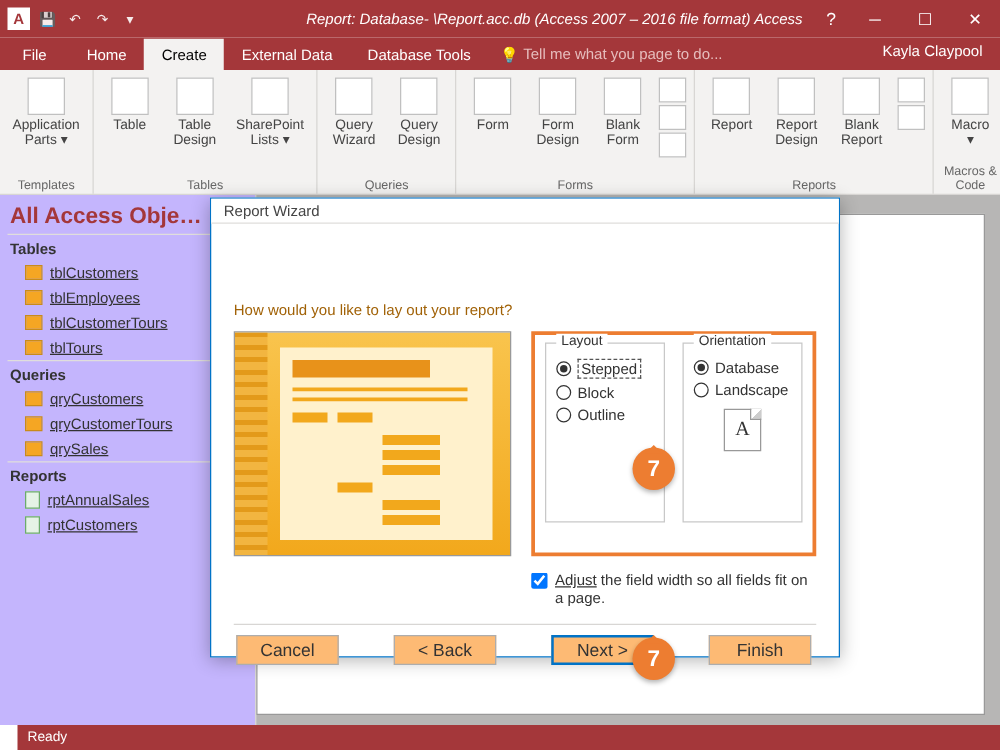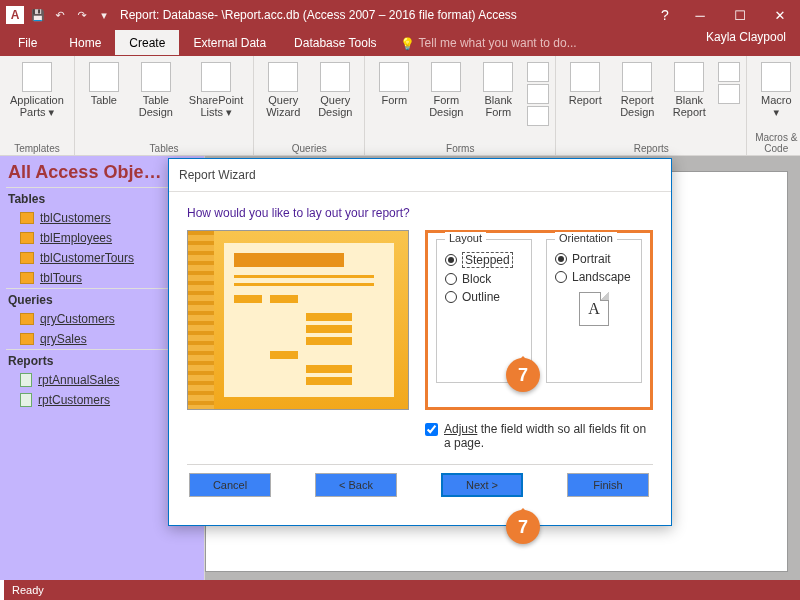"Report: Database- \Report.acc.db (Access" .titlebar .title { font-style: none -> italic; text-align: left -> right }
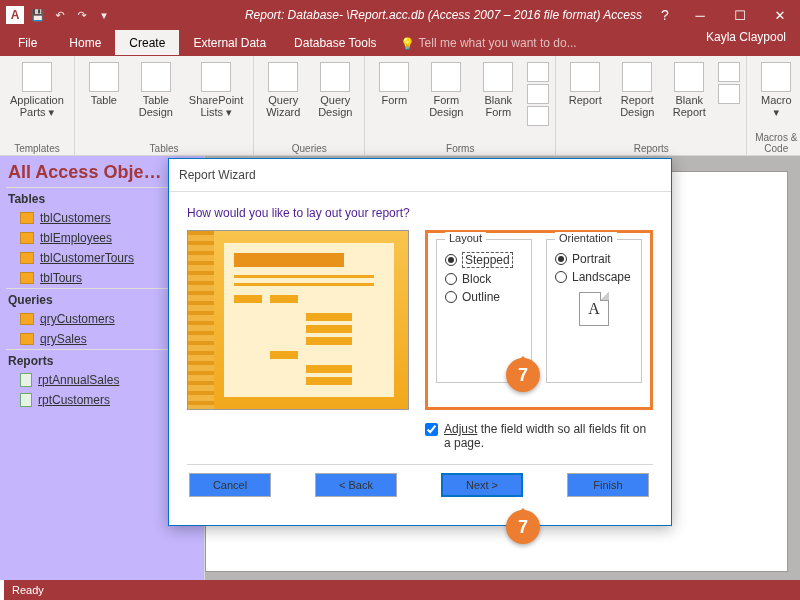"File" .tabstrip { align-items: flex-start -> center }
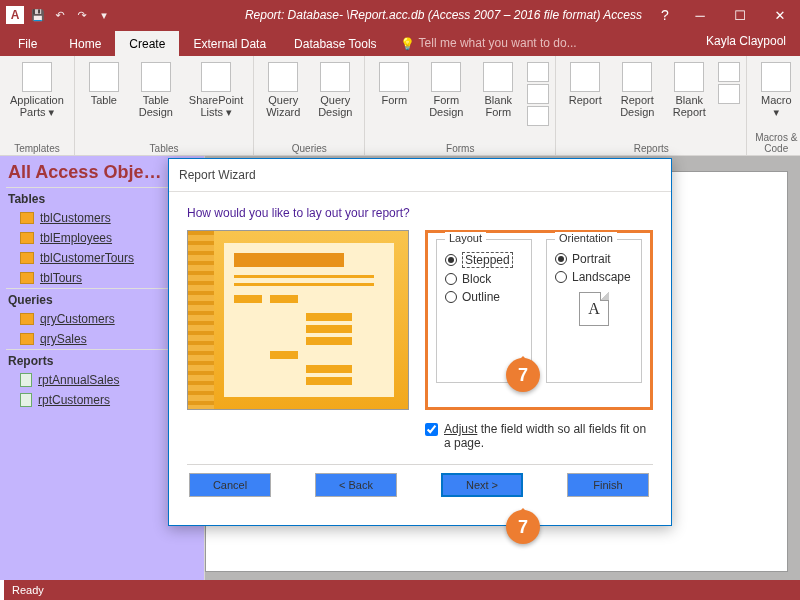"Tell me what you want" span { text: want -> page }
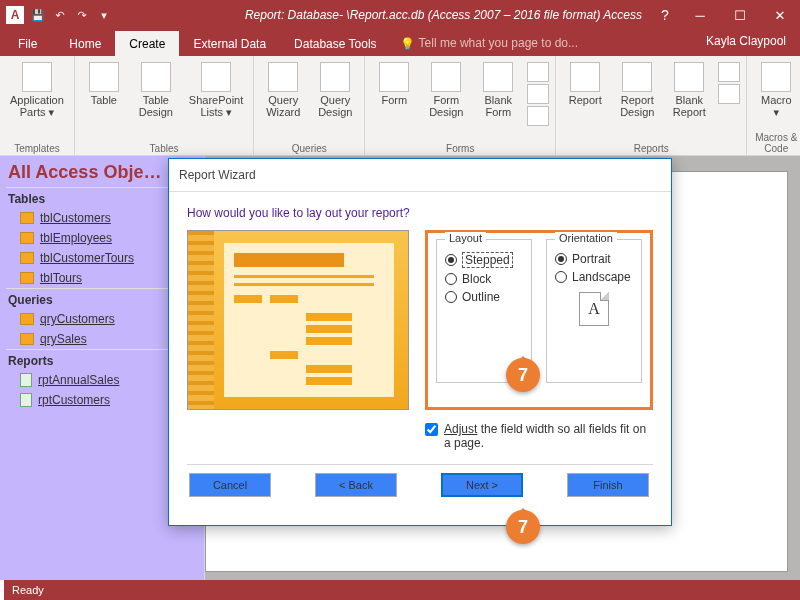"Report Wizard" .dialog-title { height: 33px -> 20px }
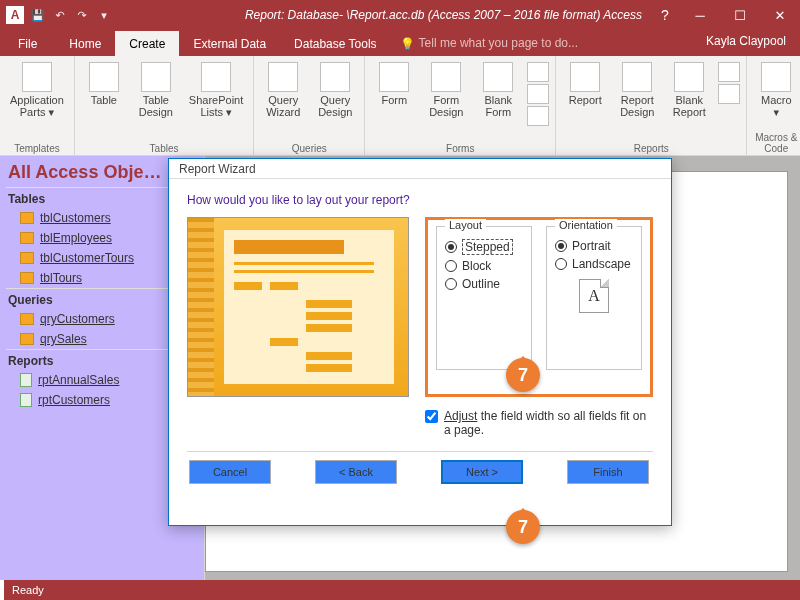"How would you like to" .dlg-q { color: #4c1d95 -> #a16207; margin-top: none -> 48px }
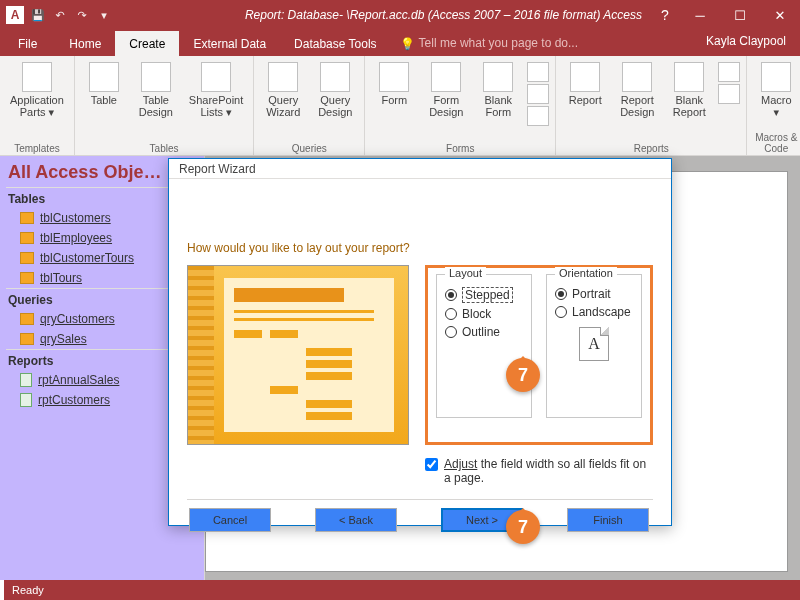"Portrait" span { text: Portrait -> Database }
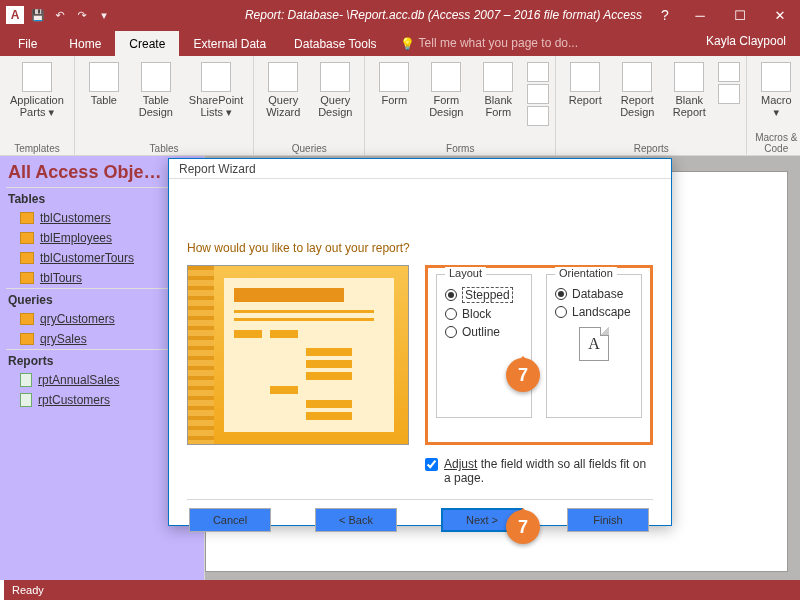"qryCustomerTours" div.nav-item { html: none -> <div> <span></span> <span>qryCustomerTours</span> </div> }
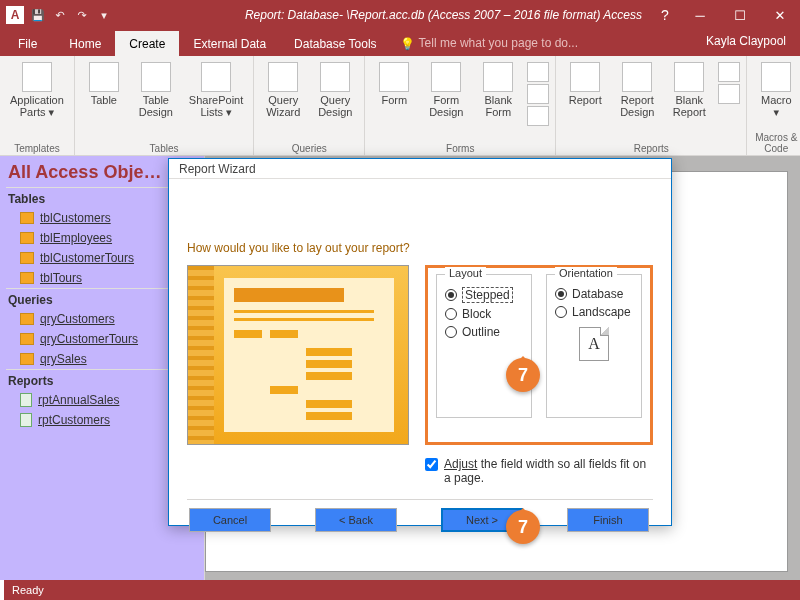"Cancel" .dlg-btn { background: #3b82f6 -> #fdba74; font-size: 11px -> 14px }
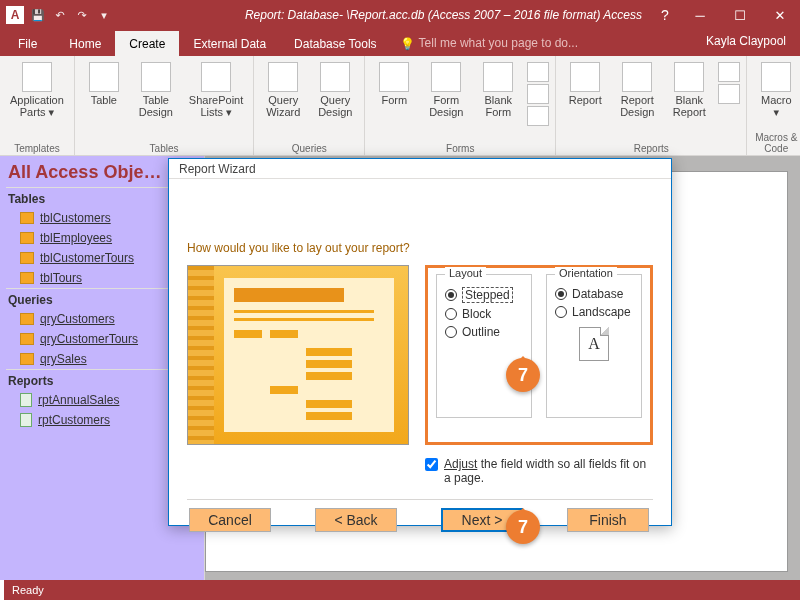"Ready" .statusbar { left: 4px -> 14px }
